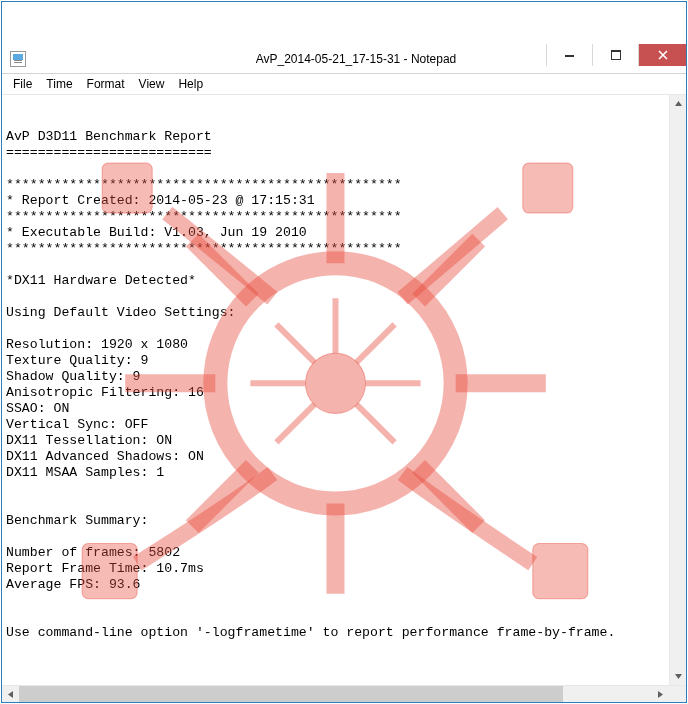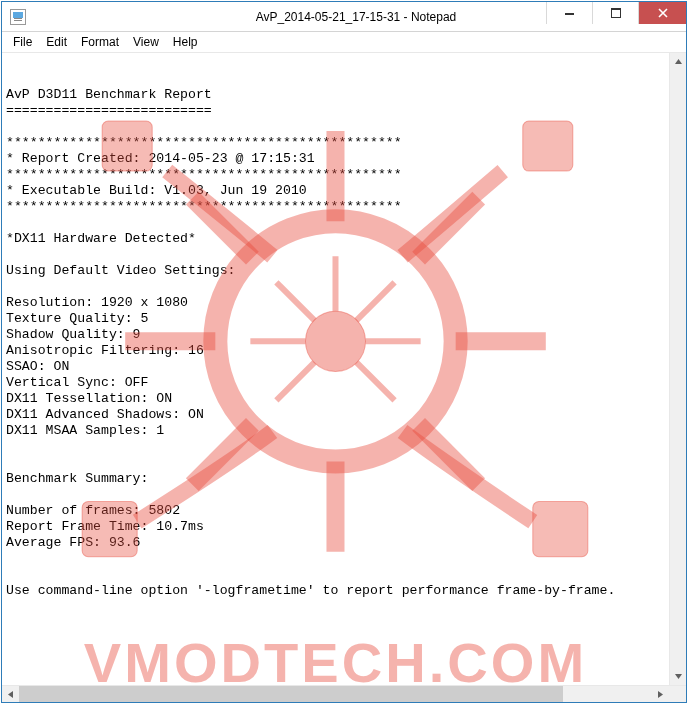"AvP_2014-05-21_17-15-31 - Notepad" .titlebar { margin-top: none -> 42px }
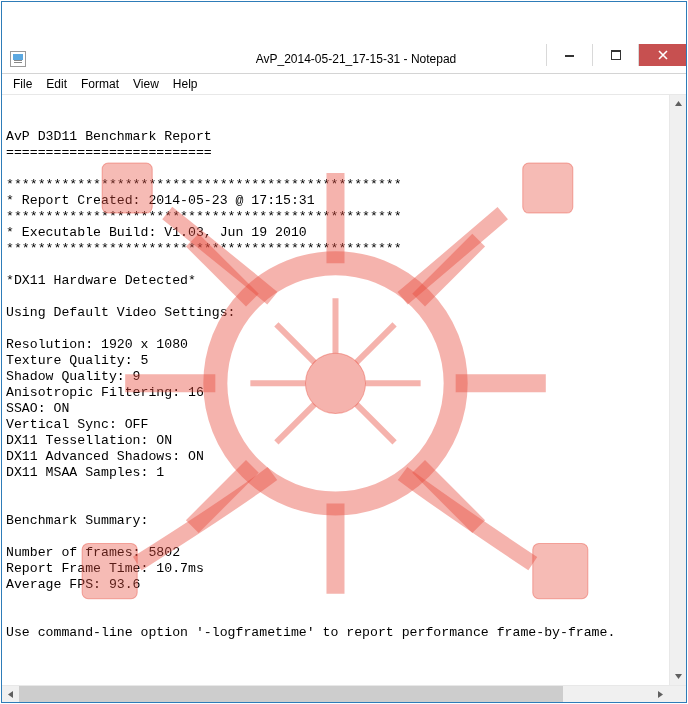"Edit" span.menubar-item { text: Edit -> Time }
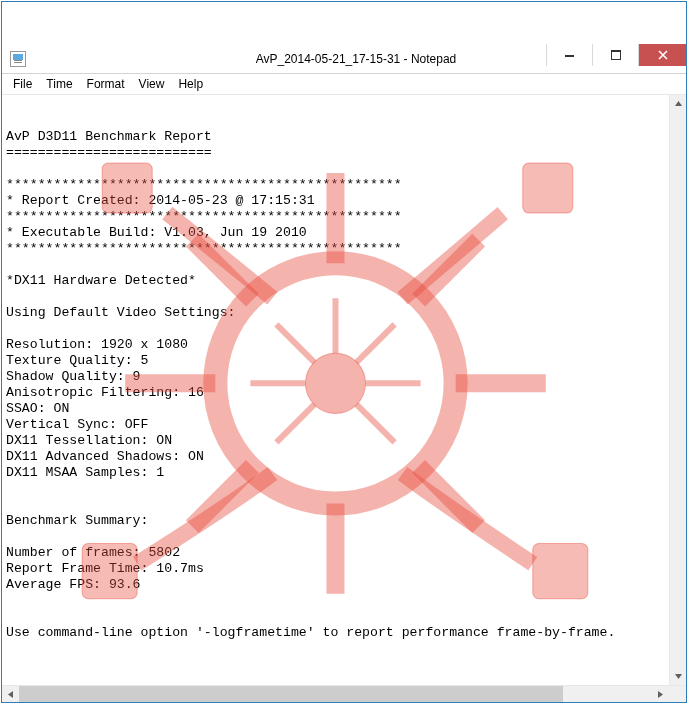"Texture Quality: 5" span { text: 5 -> 9 }
